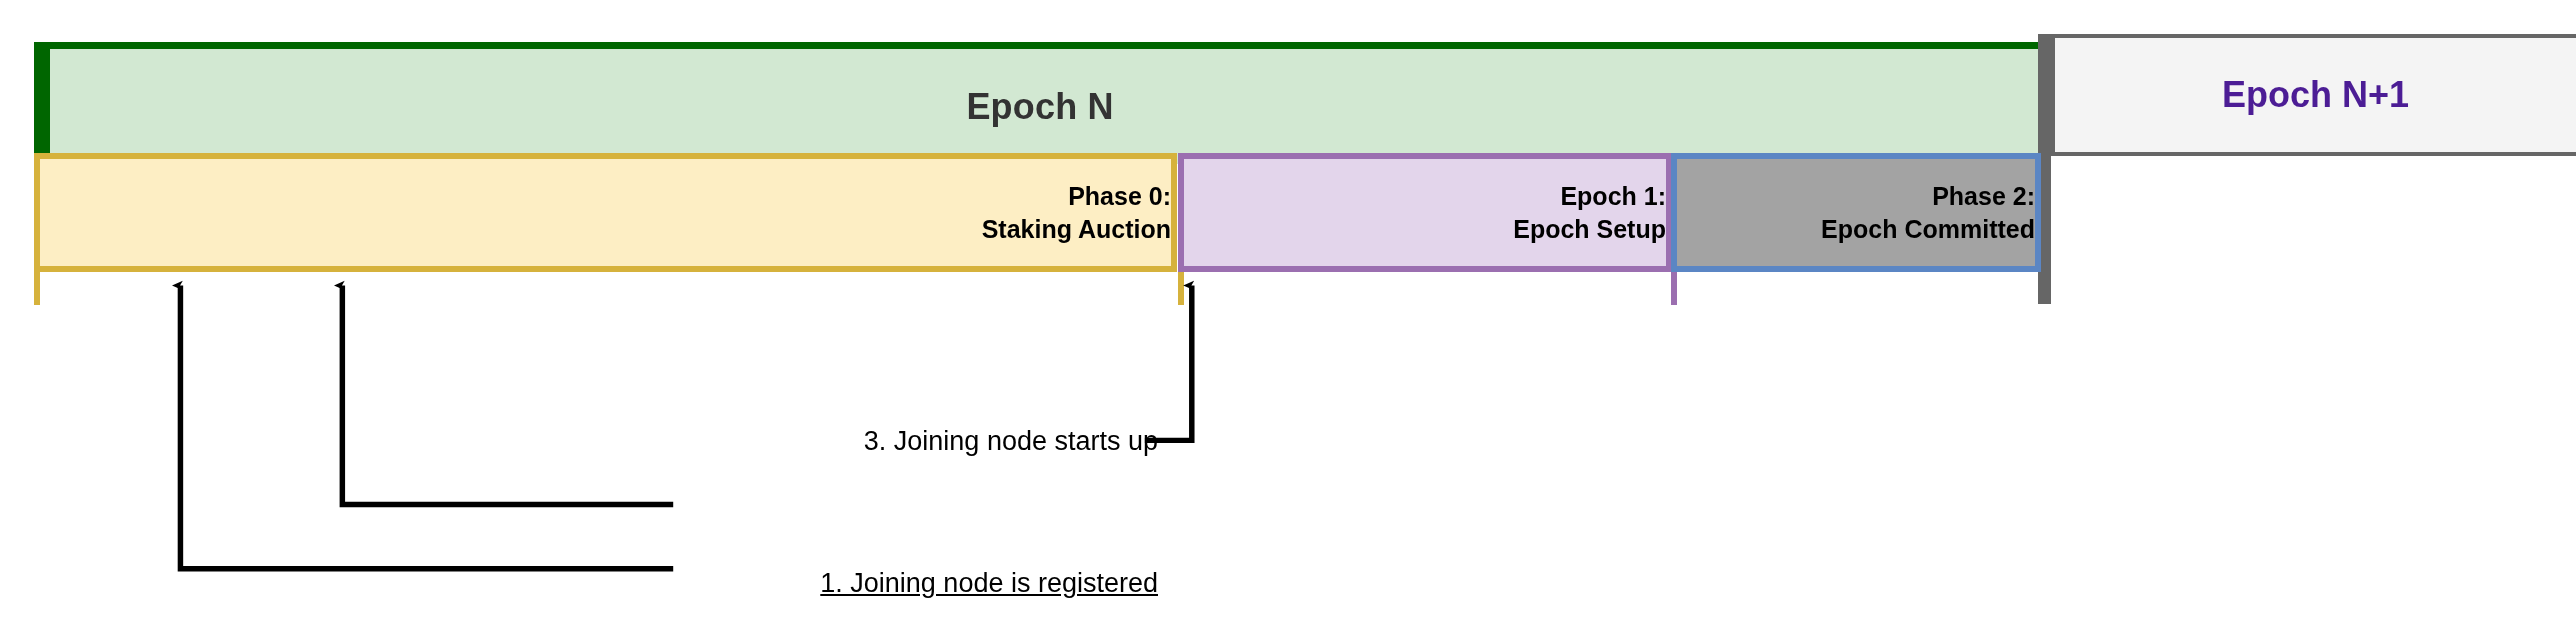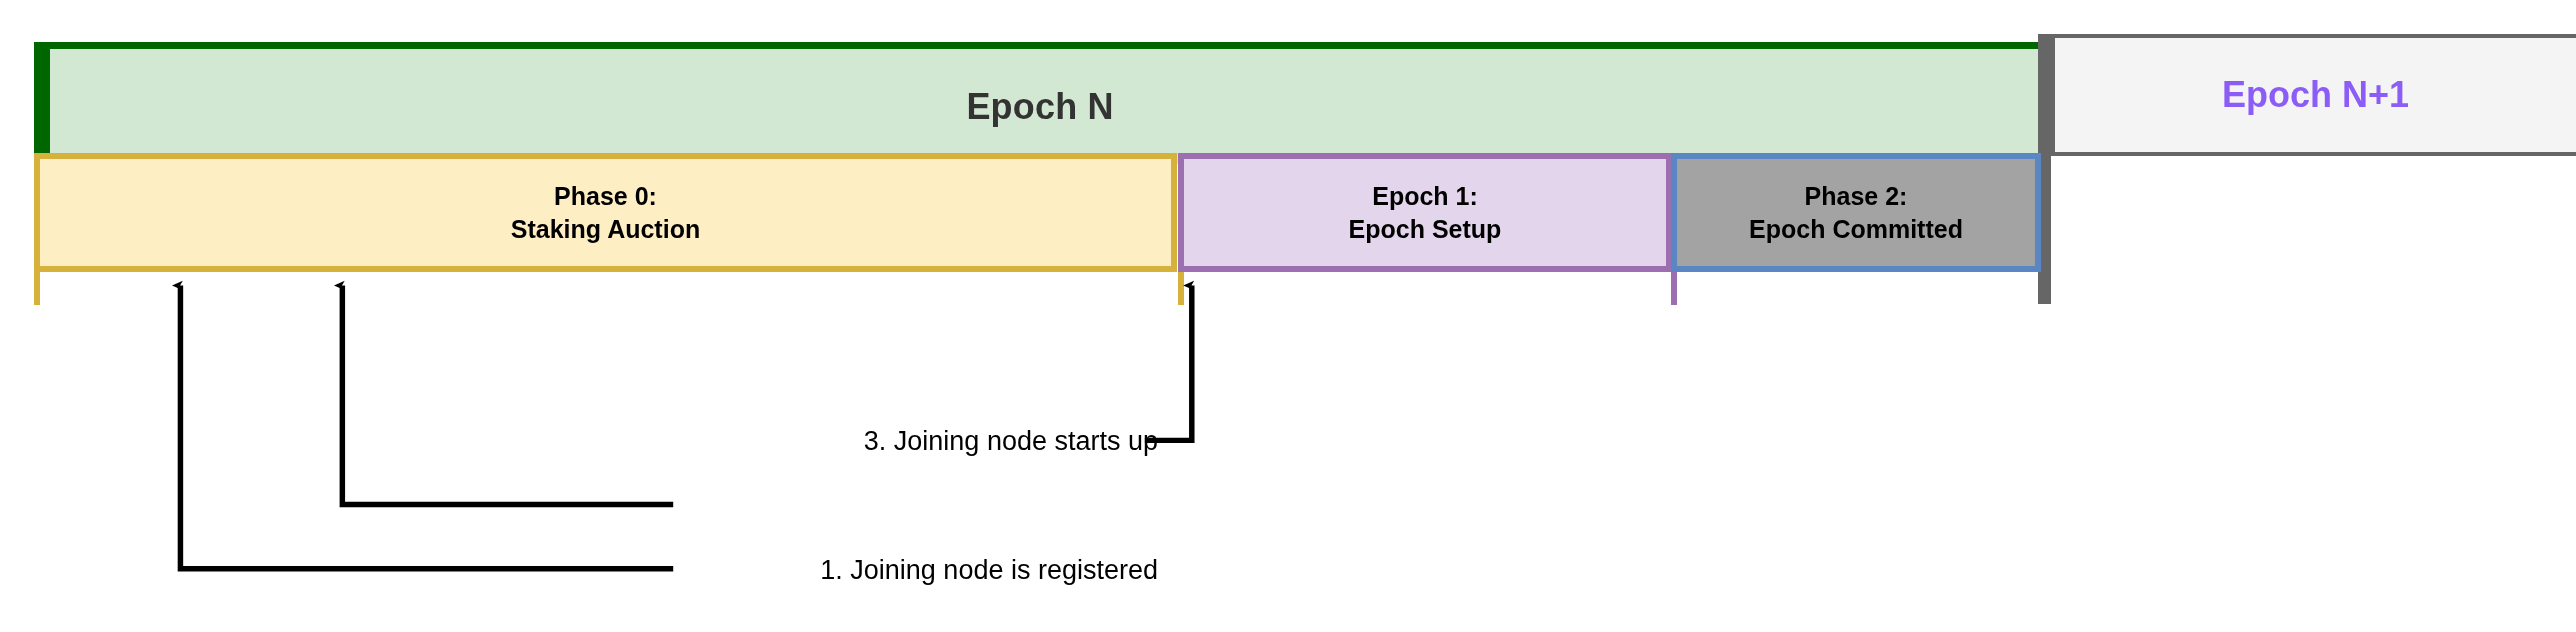"Epoch N+1" .epoch-next-label { color: #8b5cf6 -> #4c1d95 }
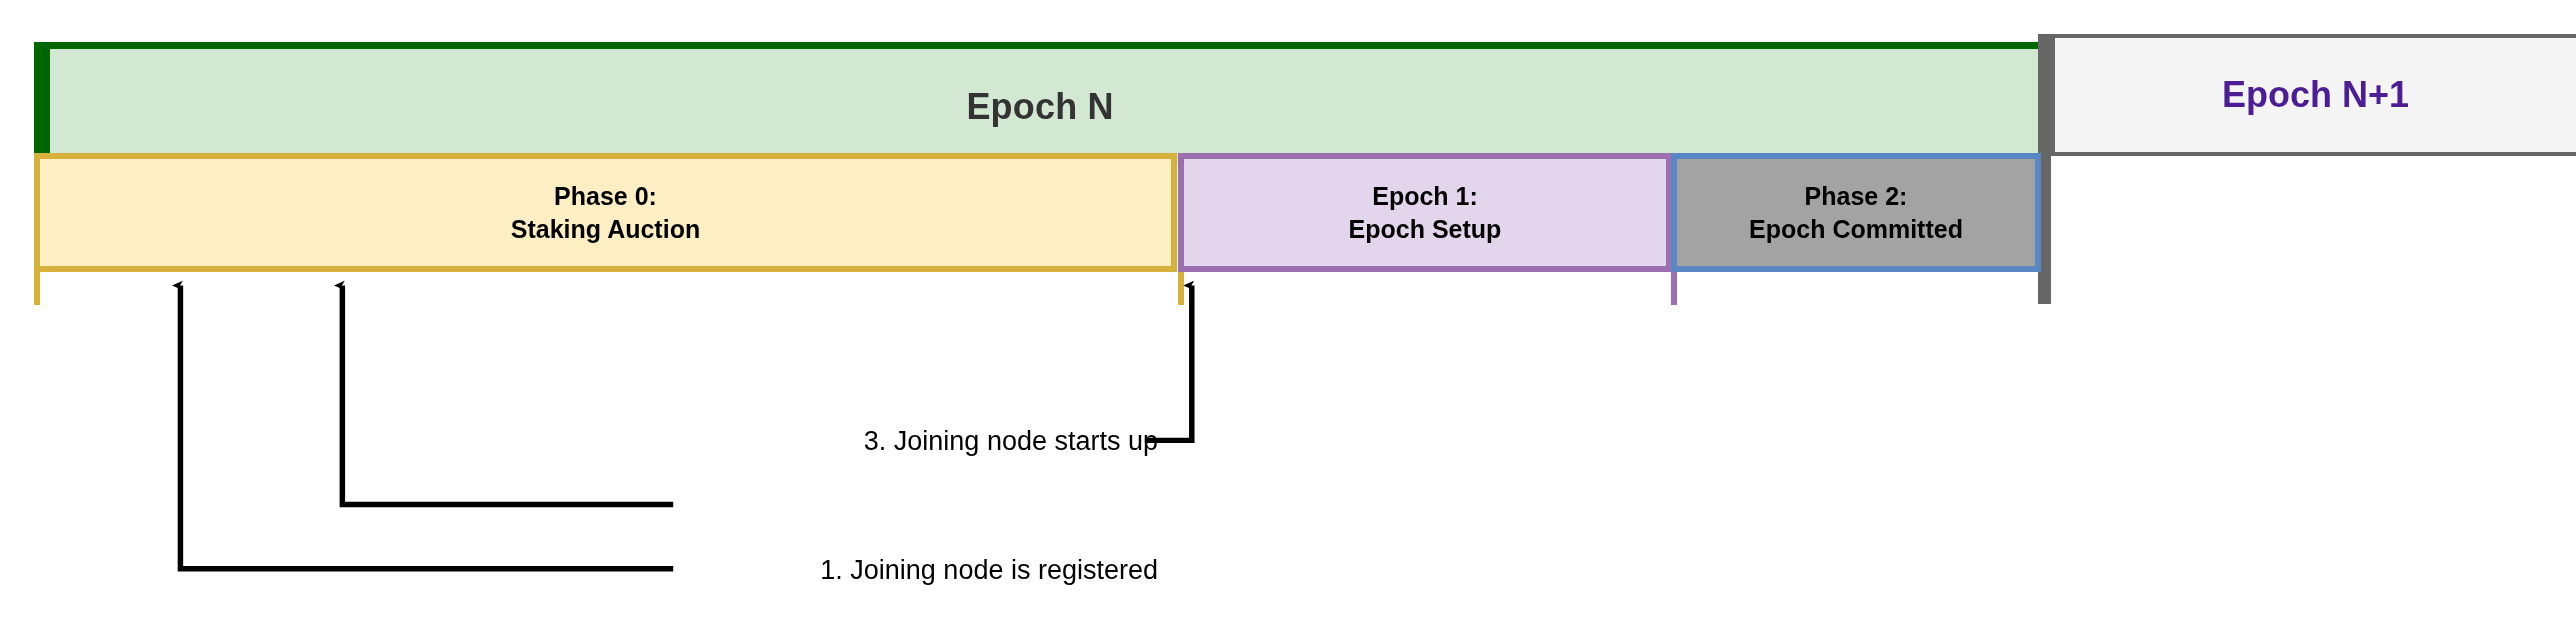"Phase 0:" .phase { align-items: center -> flex-end }
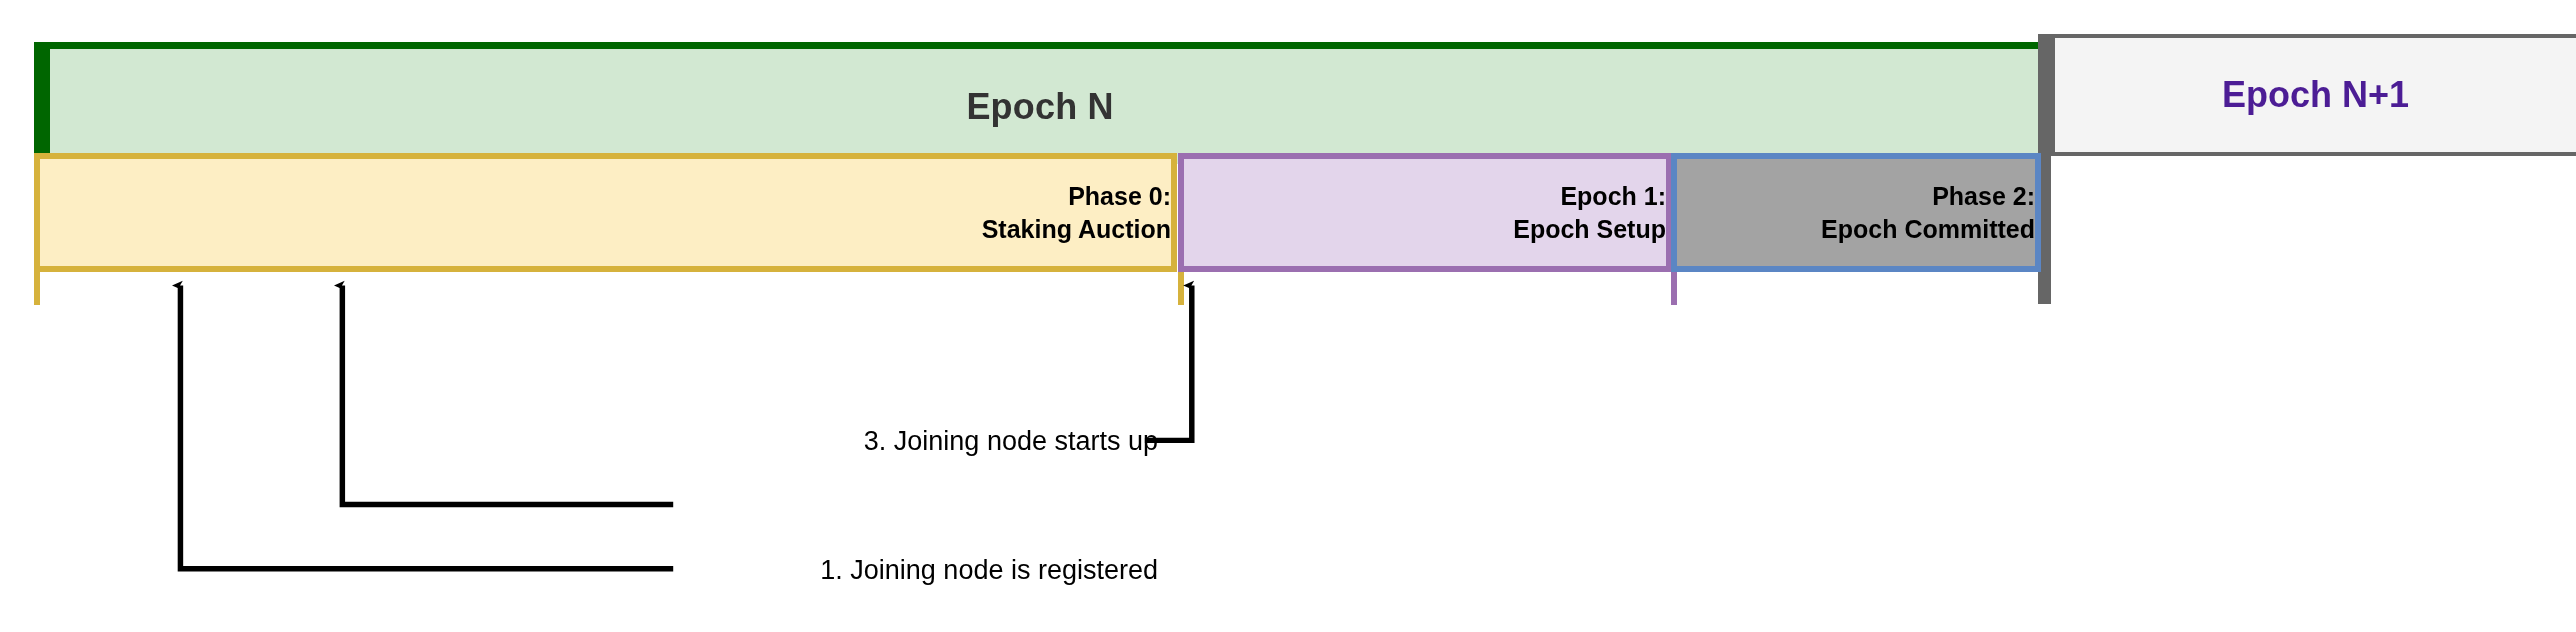"1. Joining node is registered" .ann-1 { text-decoration: none -> underline; top: 555px -> 568px }
